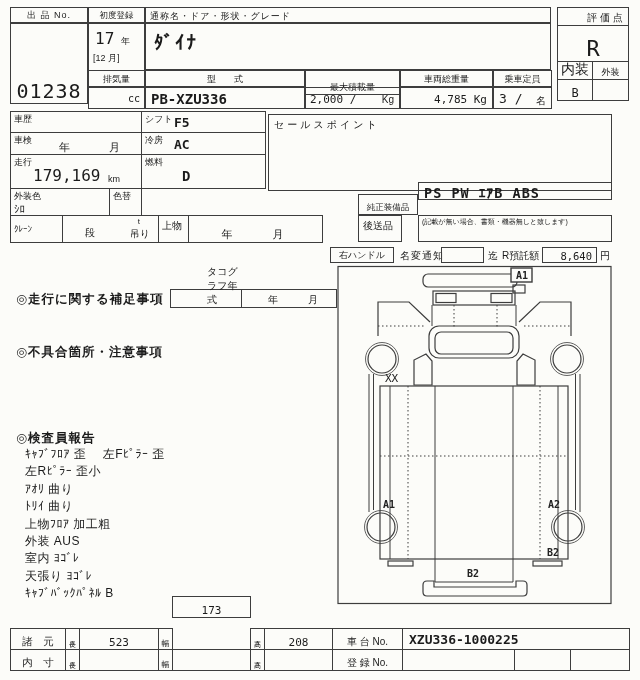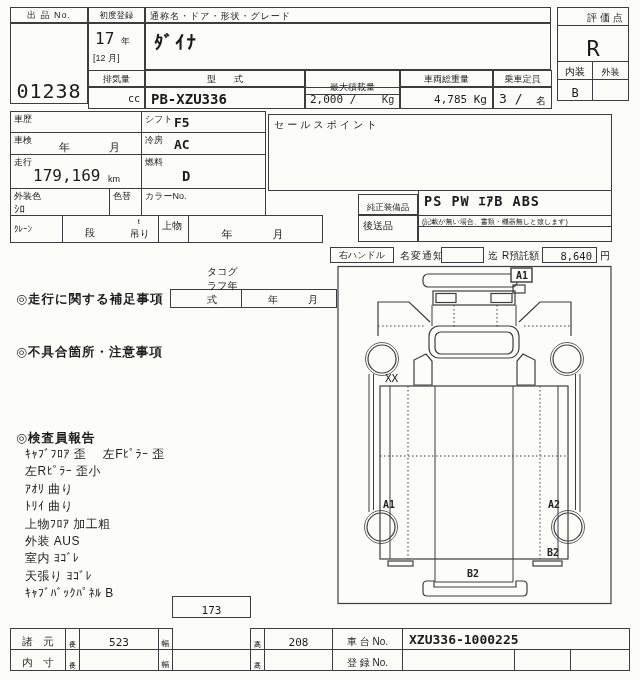"内装" span { font-size: 10px -> 14px }
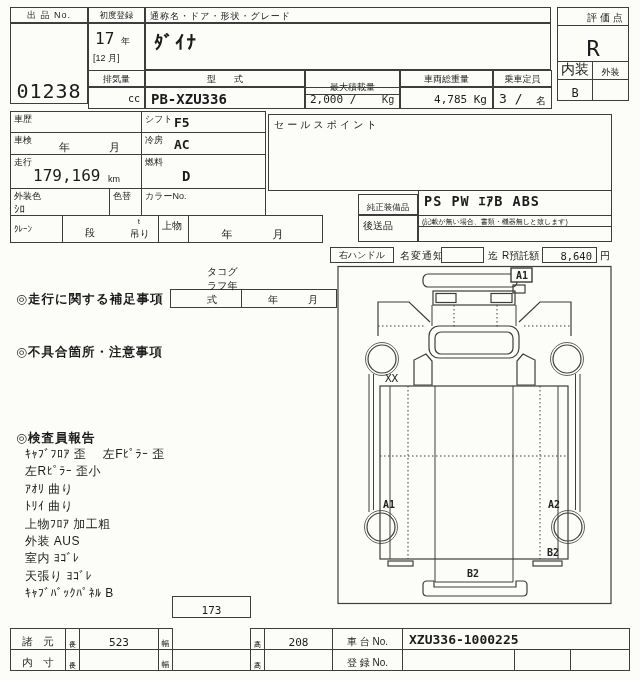"カラーNo." div.box { html: <div> <span>カラーNo.</span> </div> -> none }
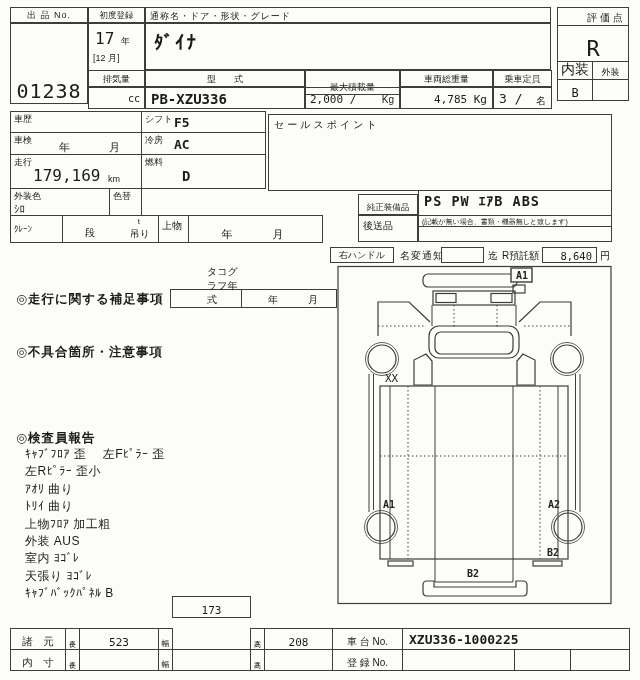"PS PW ｴｱB ABS" div.box { height: 37px -> 18px; top: 190px -> 182px }
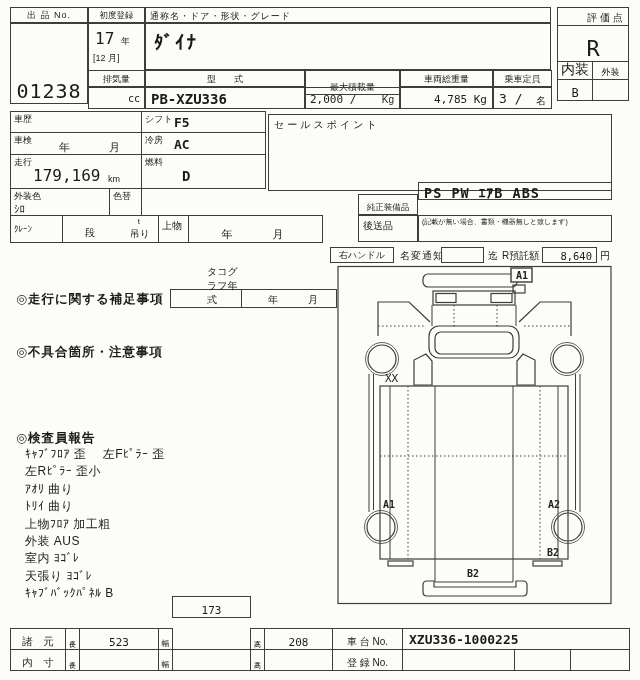"後送品" div.box { width: 60px -> 44px }
